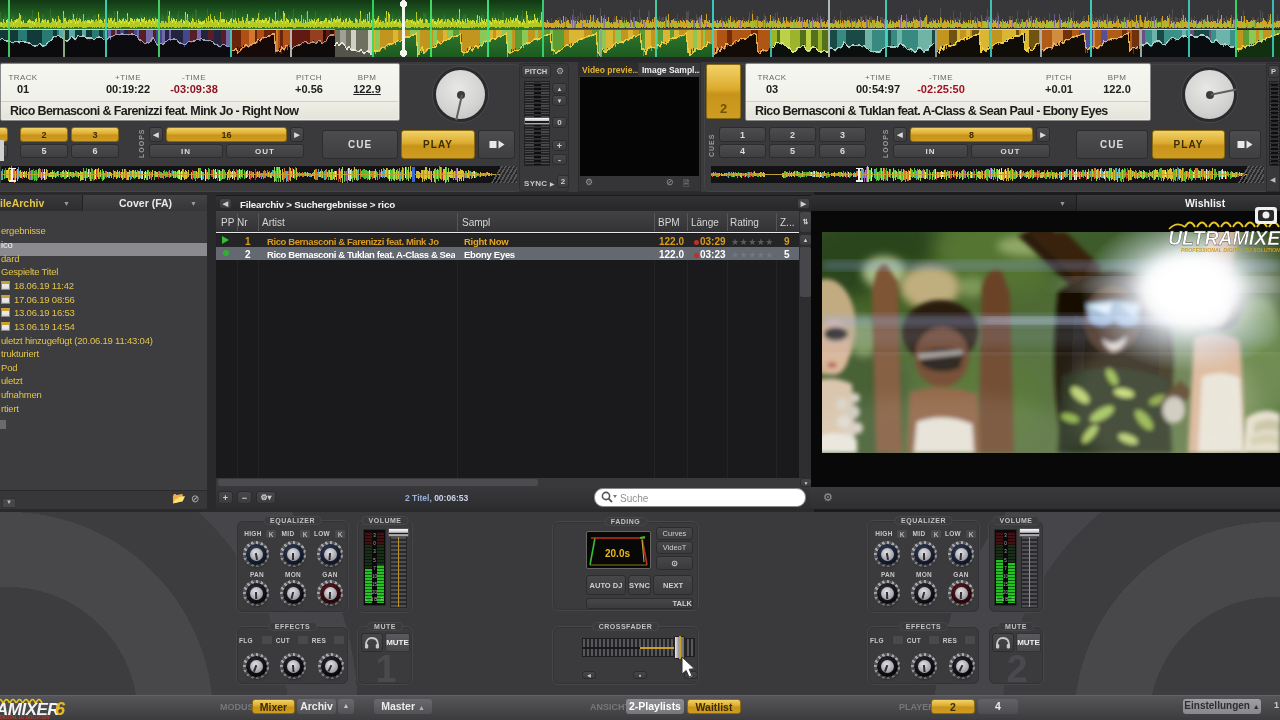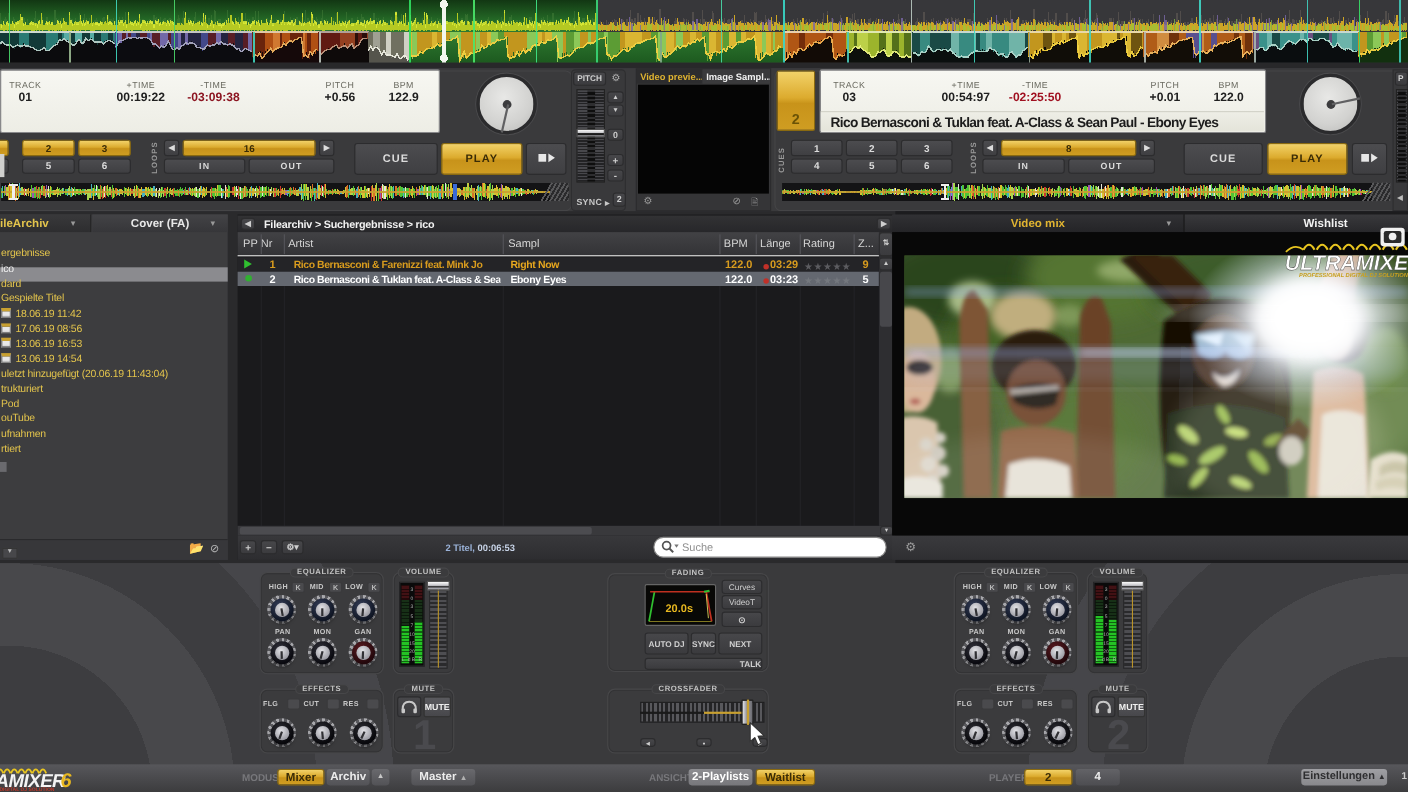"122.9" div.ival { text-decoration: none -> underline }
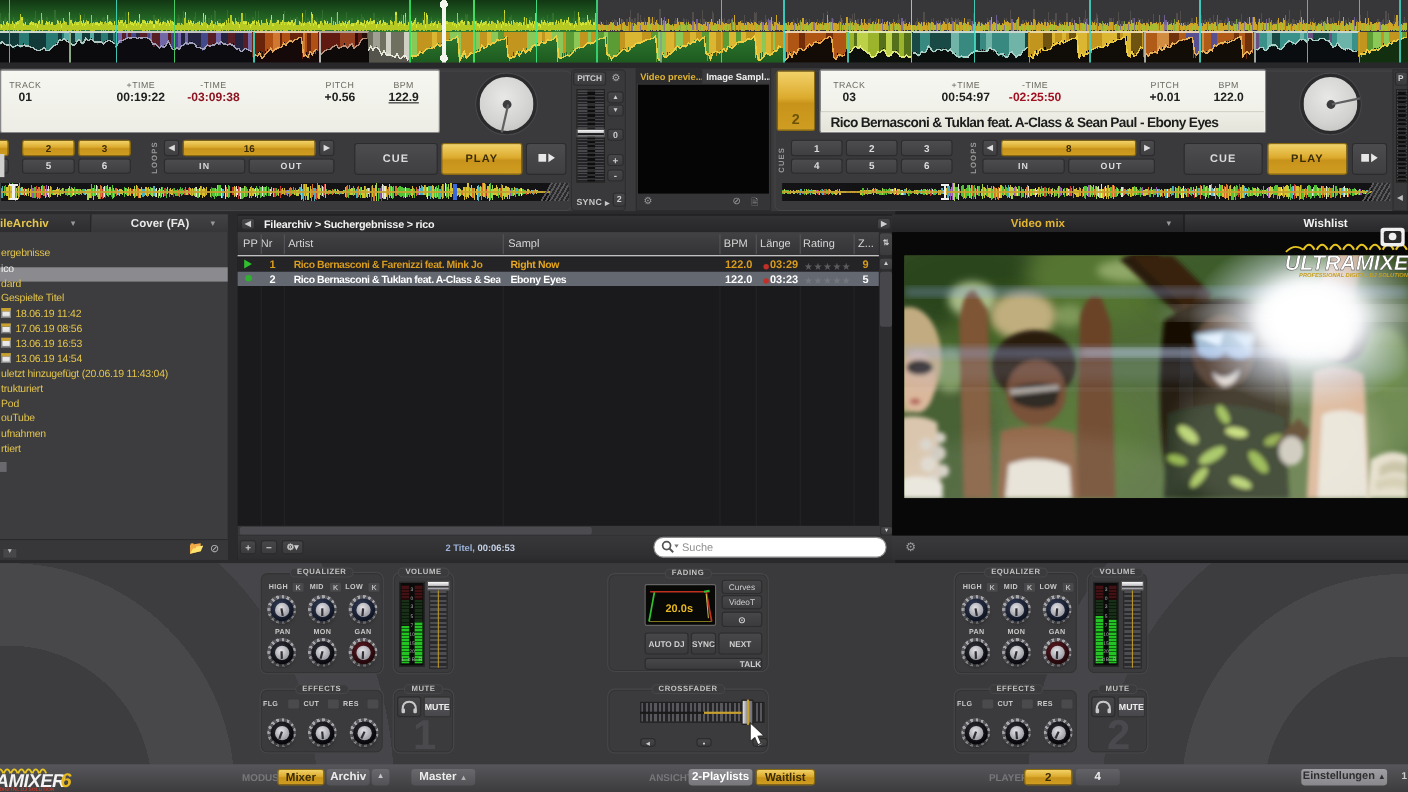"Rico Bernasconi & Farenizzi feat. Mink Jo -" div.ititle { html: none -> <div>Rico Bernasconi &amp; Farenizzi feat. Mink Jo - Right Now</div> }
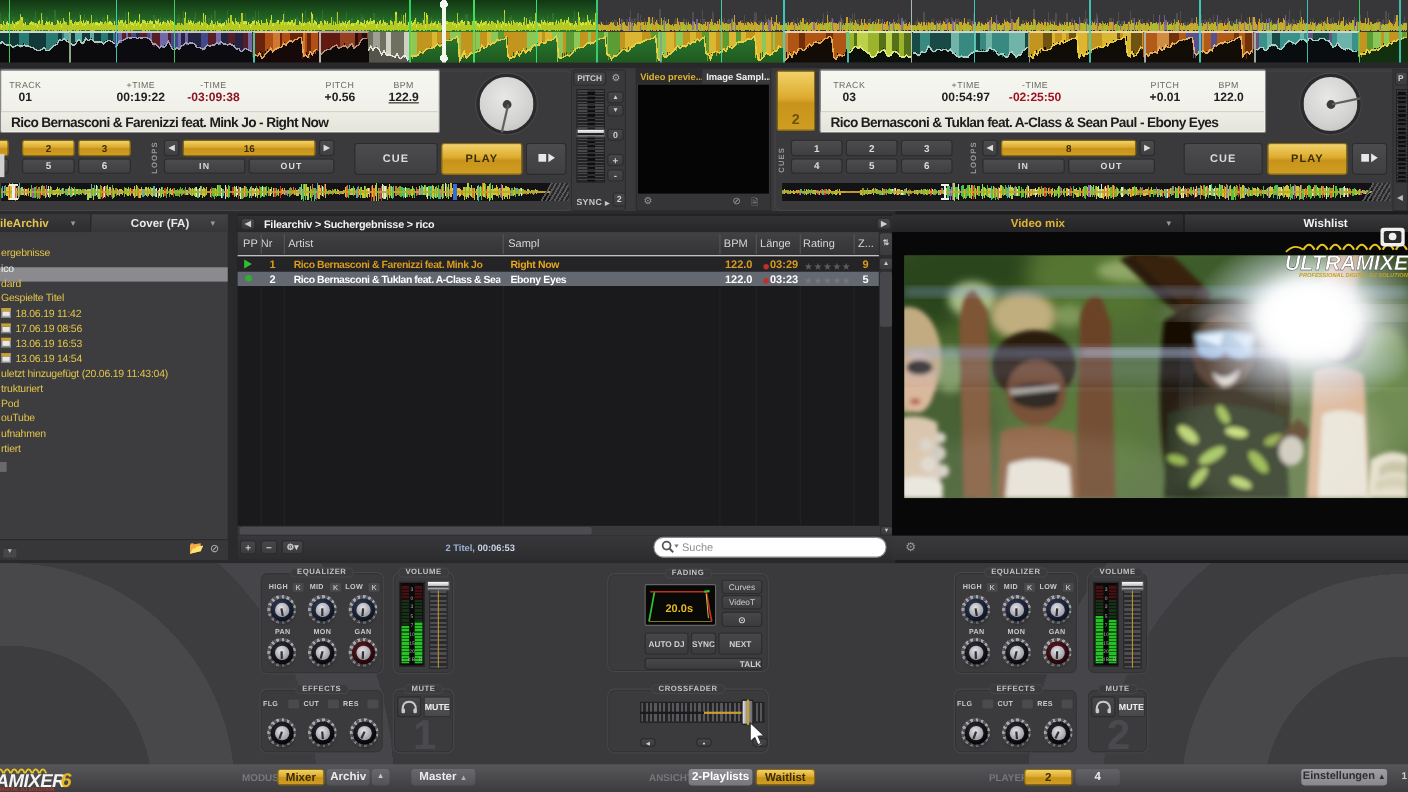"Video mix" div { html: <div>Video mix</div> -> none }
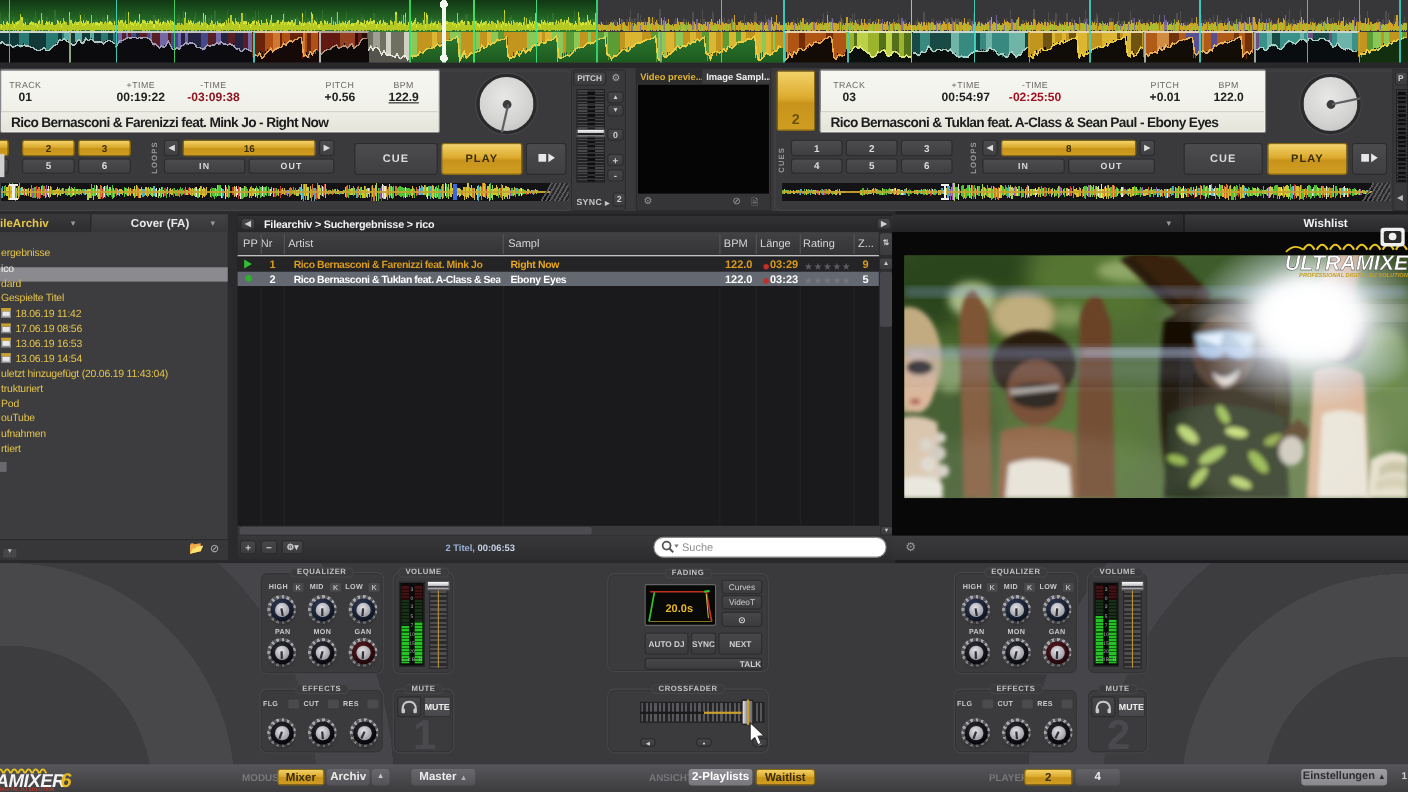"ouTube" div.ti { text: ouTube -> uletzt }
